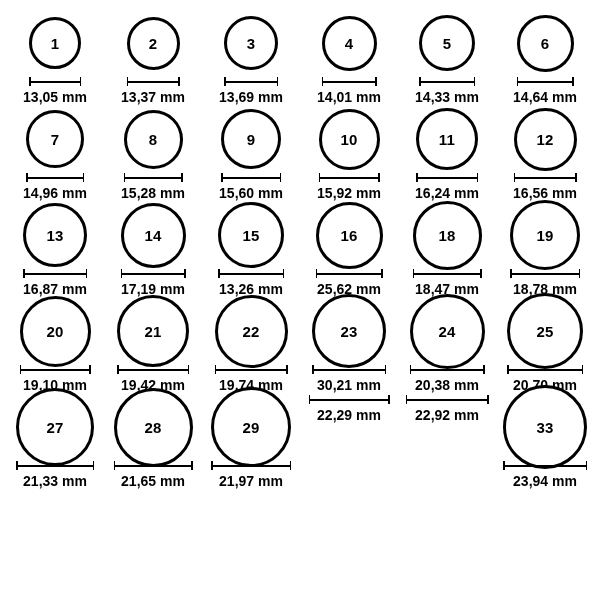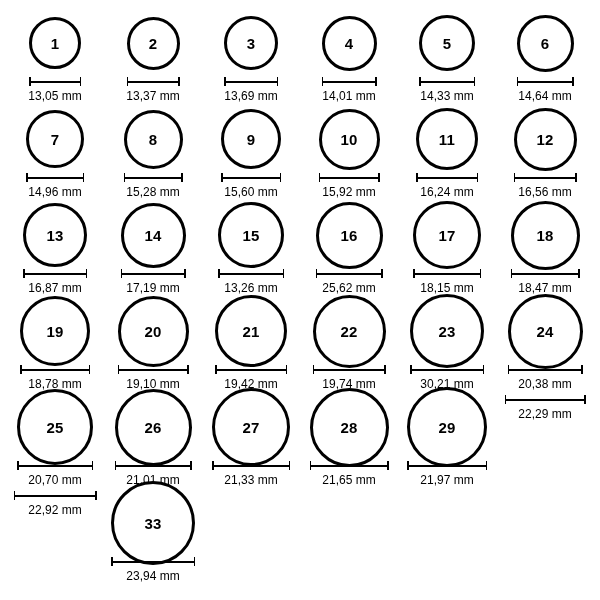"13,05 mm" .mm { font-size: 12px -> 14px; font-weight: normal -> bold }
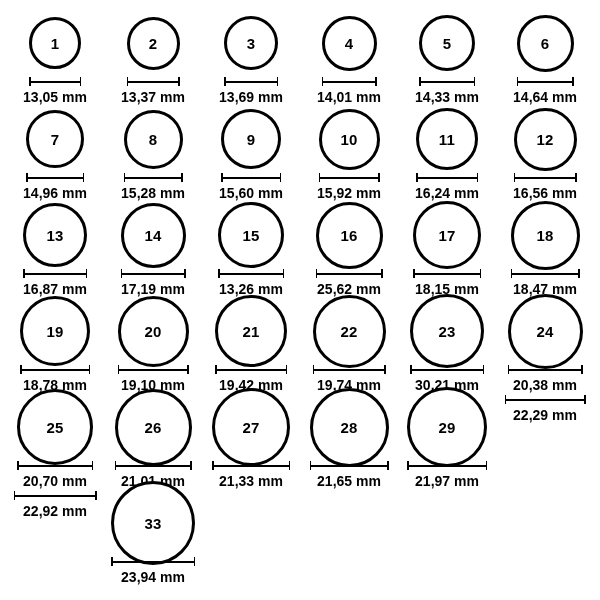"17" div.cell { html: <div> <div> <div> <span>17</span> </div> </div> <div> <div></div> <div></div> <div></div> </div> <div>18,15 mm</div> </div> -> none }
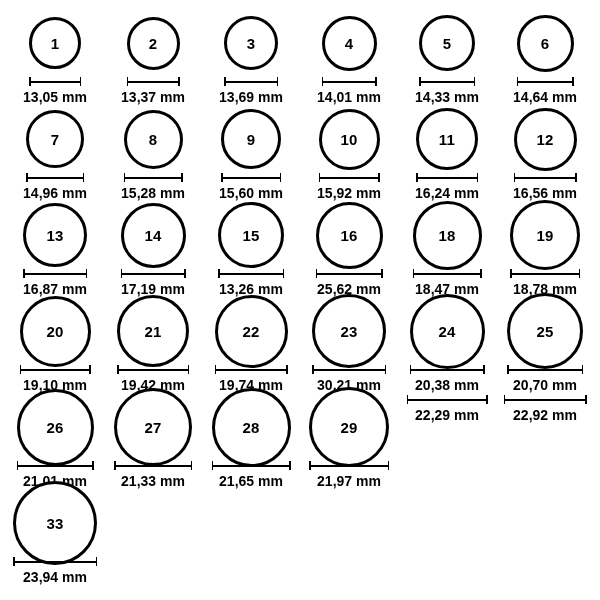"26" div.cell { html: <div> <div> <div> <span>26</span> </div> </div> <div> <div></div> <div></div> <div></div> </div> <div>21,01 mm</div> </div> -> none }
